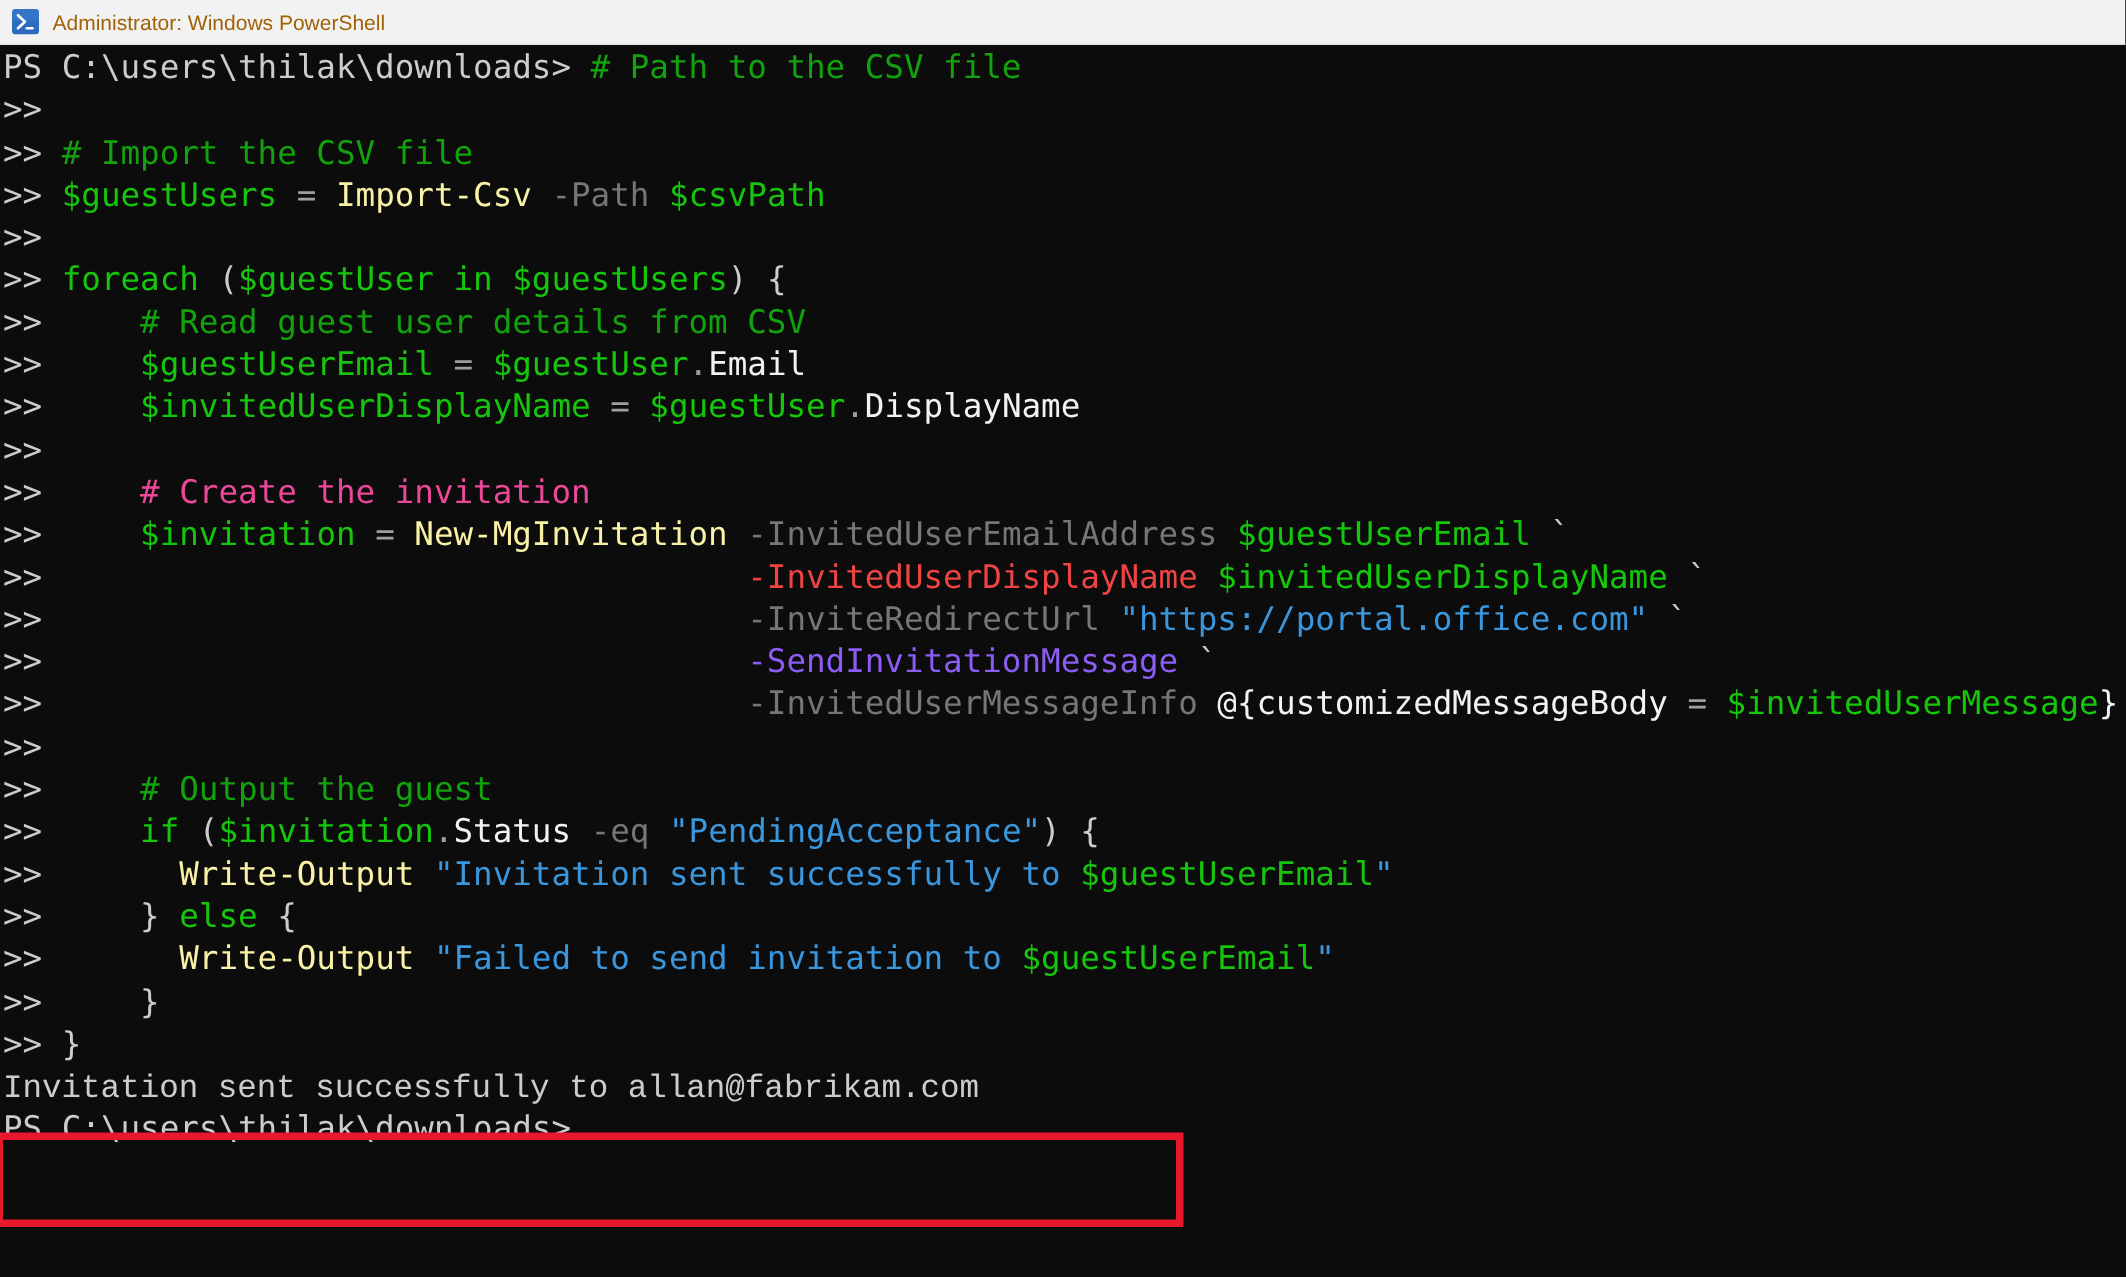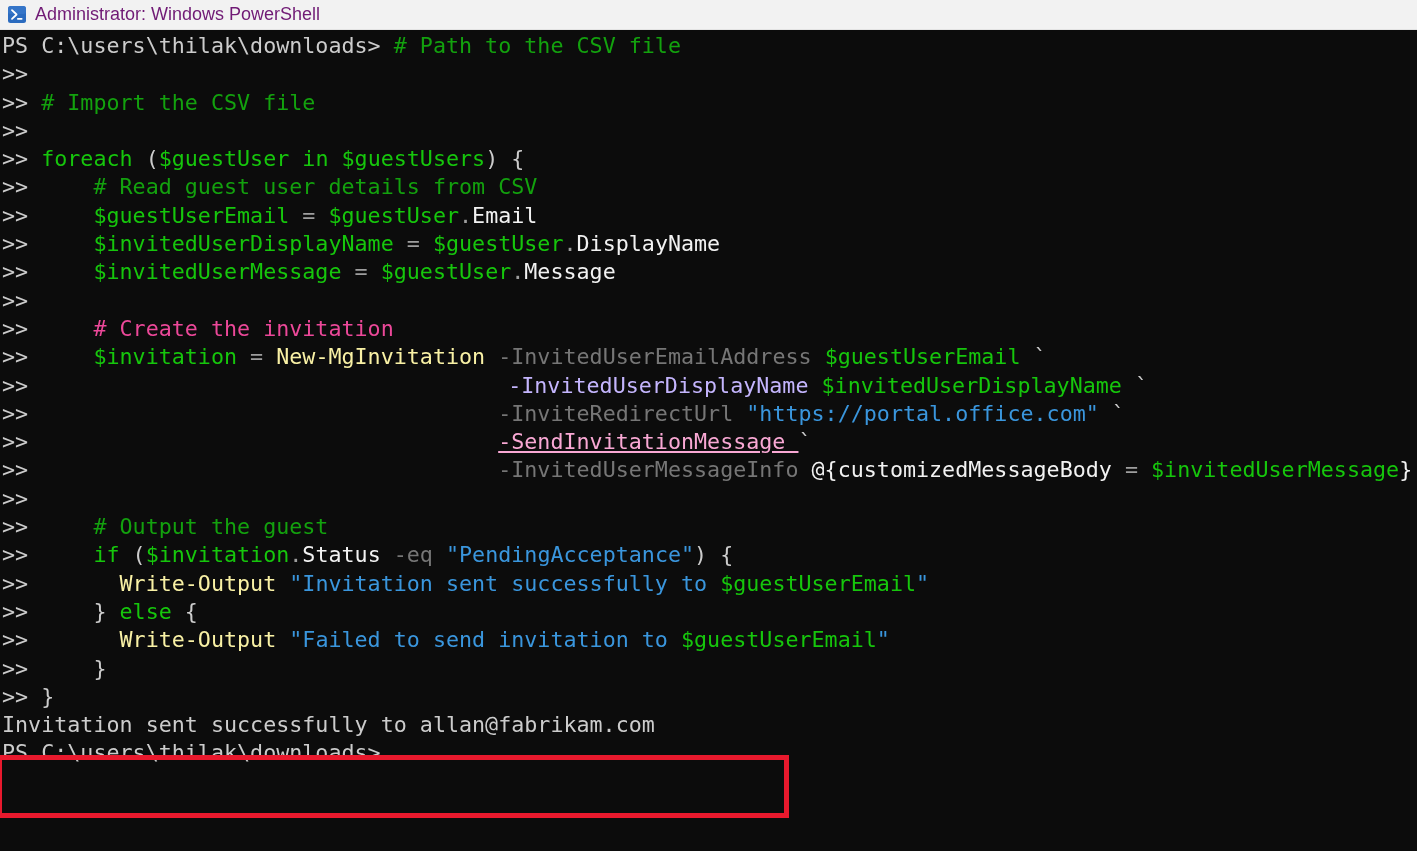"Administrator: Windows PowerShell" .titlebar { color: #701a75 -> #a16207; font-size: 18px -> 14px }
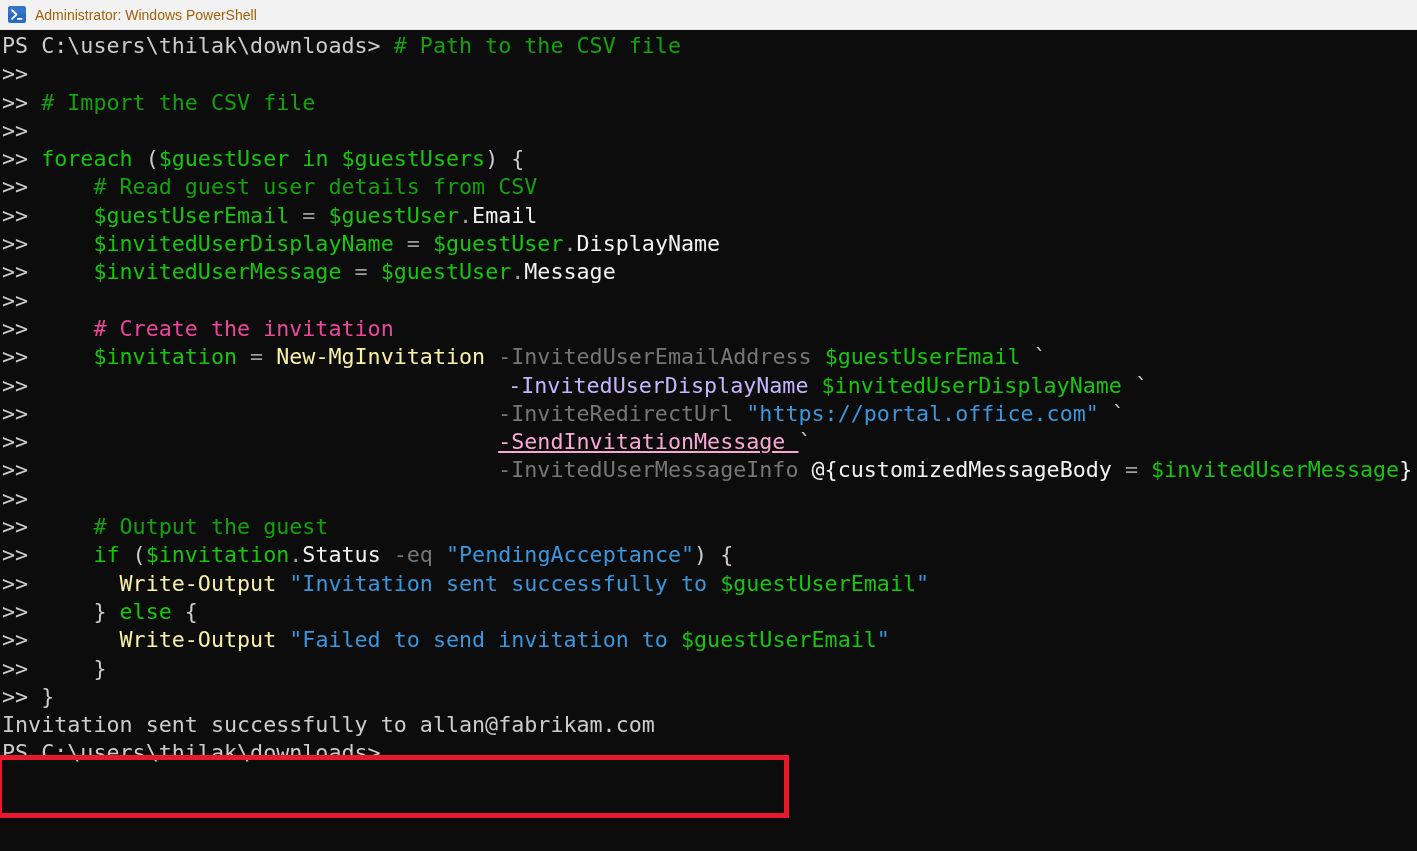">> $guestUsers = Import-Csv -Path" div.term-line { html: none -> <div><span>&gt;&gt; </span><span>$guestUsers </span><span>= </span><span>Import-Csv </span><span>-Path </span><span>$csvPath</span></div> }
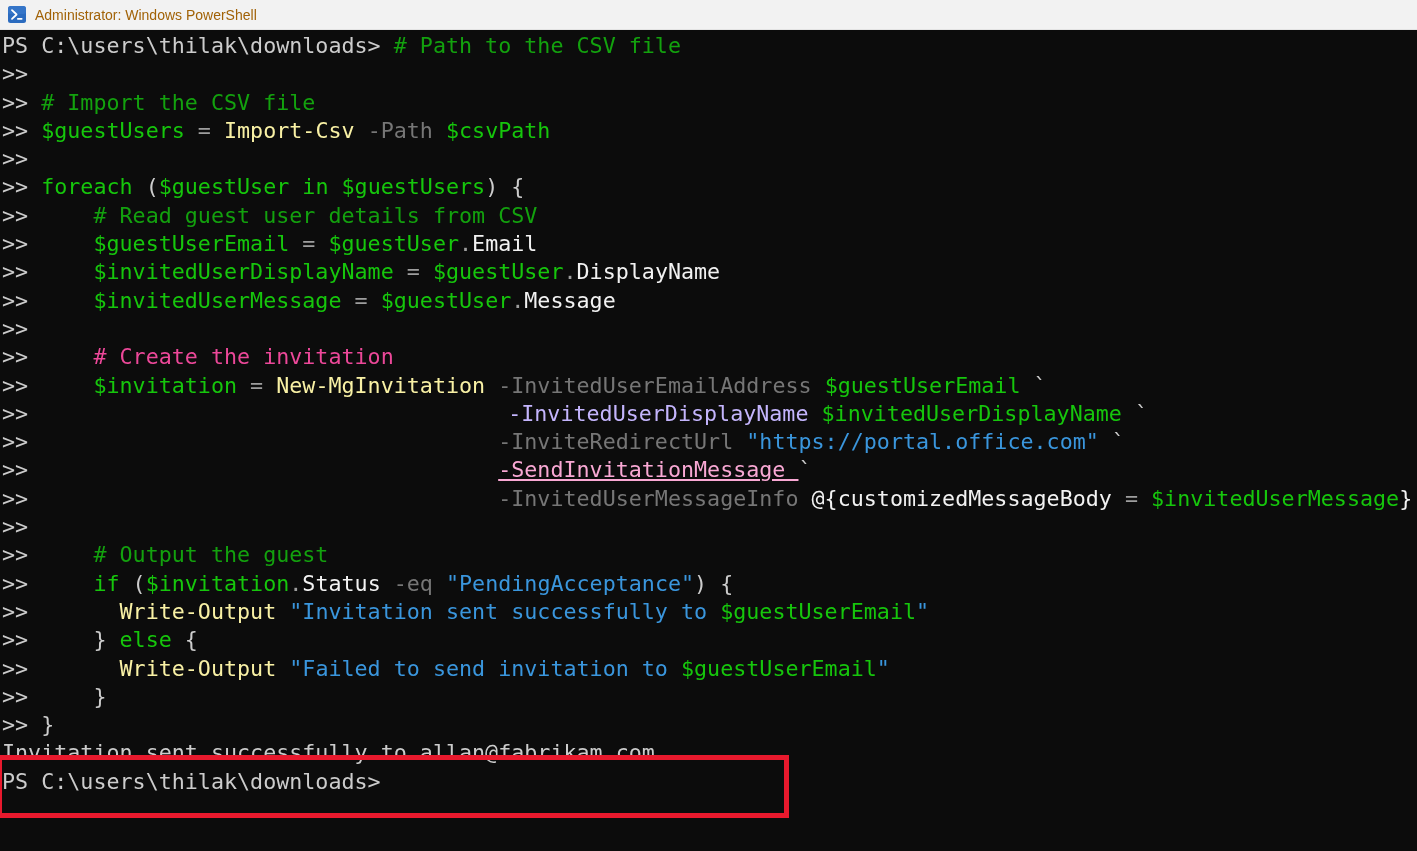">> $invitedUserMessage =" div.term-line { html: <div><span>&gt;&gt; </span><span>$invitedUserMessage </span><span>= </span><span>$guestUser</span><span>.</span><span>Message</span></div> -> none }
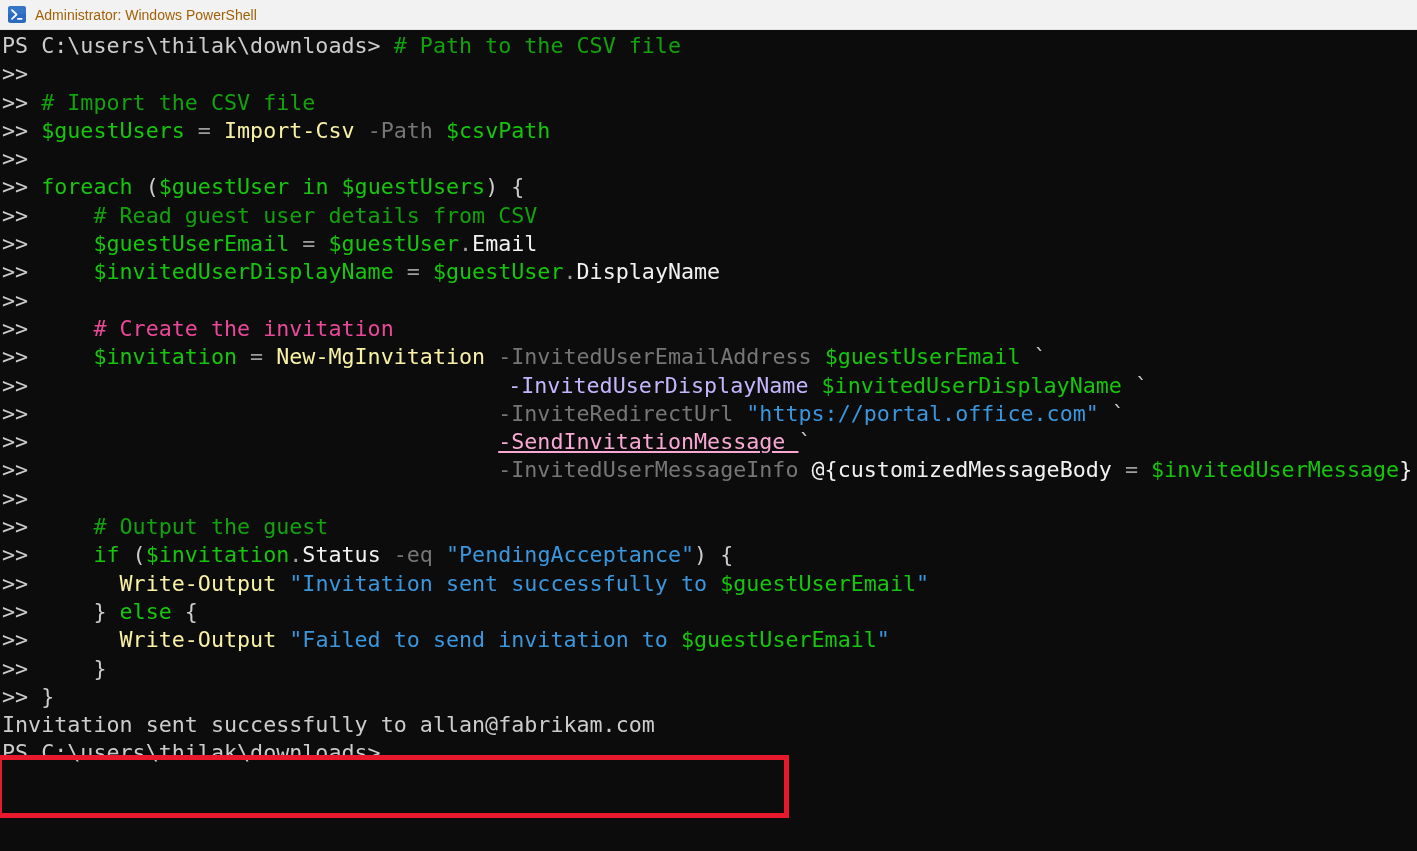"-InvitedUserDisplayName" span { color: #c4b5fd -> #ef4444; margin-left: 10px -> none }
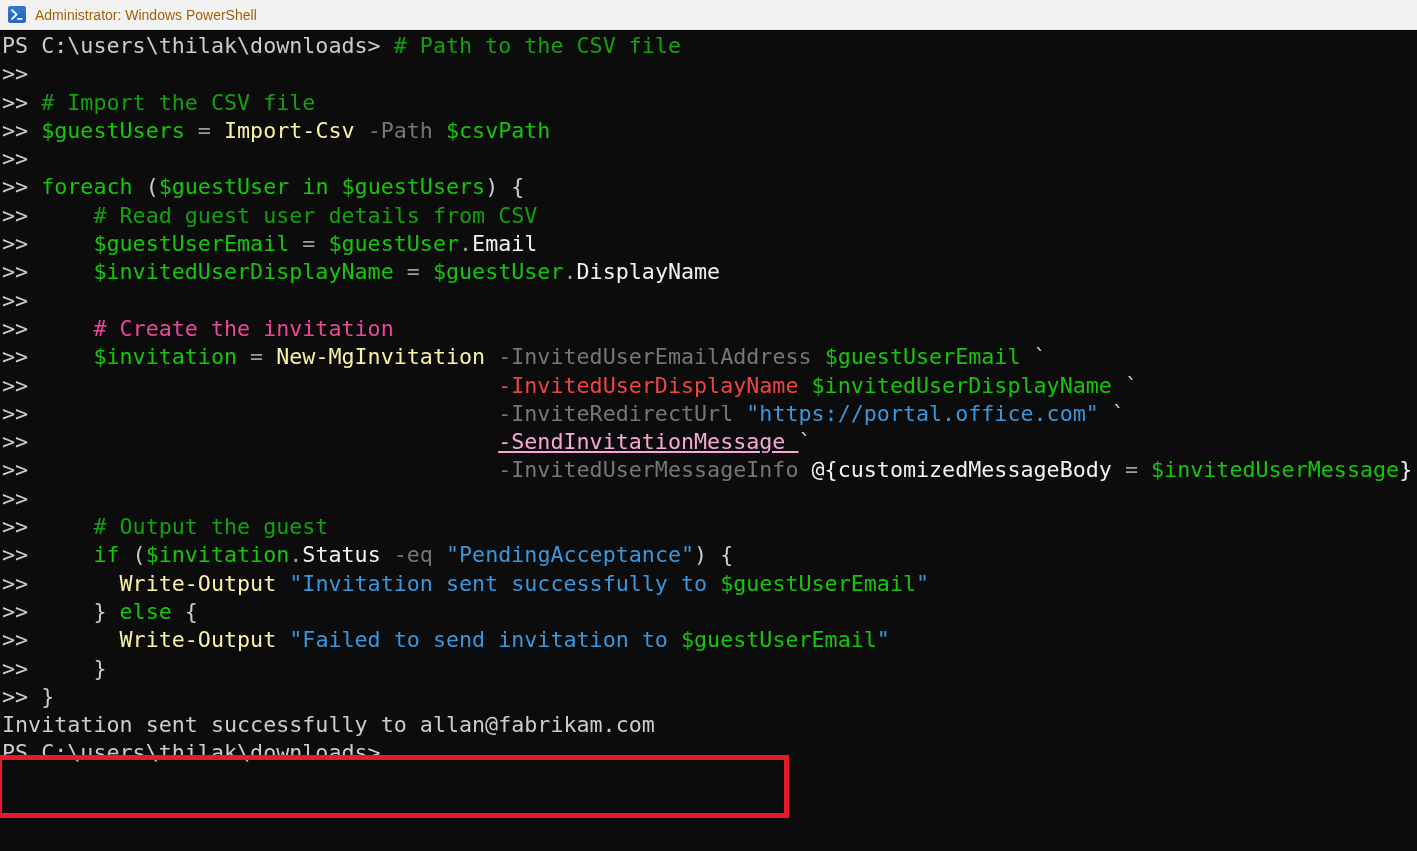"-SendInvitationMessage" span { color: #f9a8d4 -> #8b5cf6; text-decoration: underline -> none }
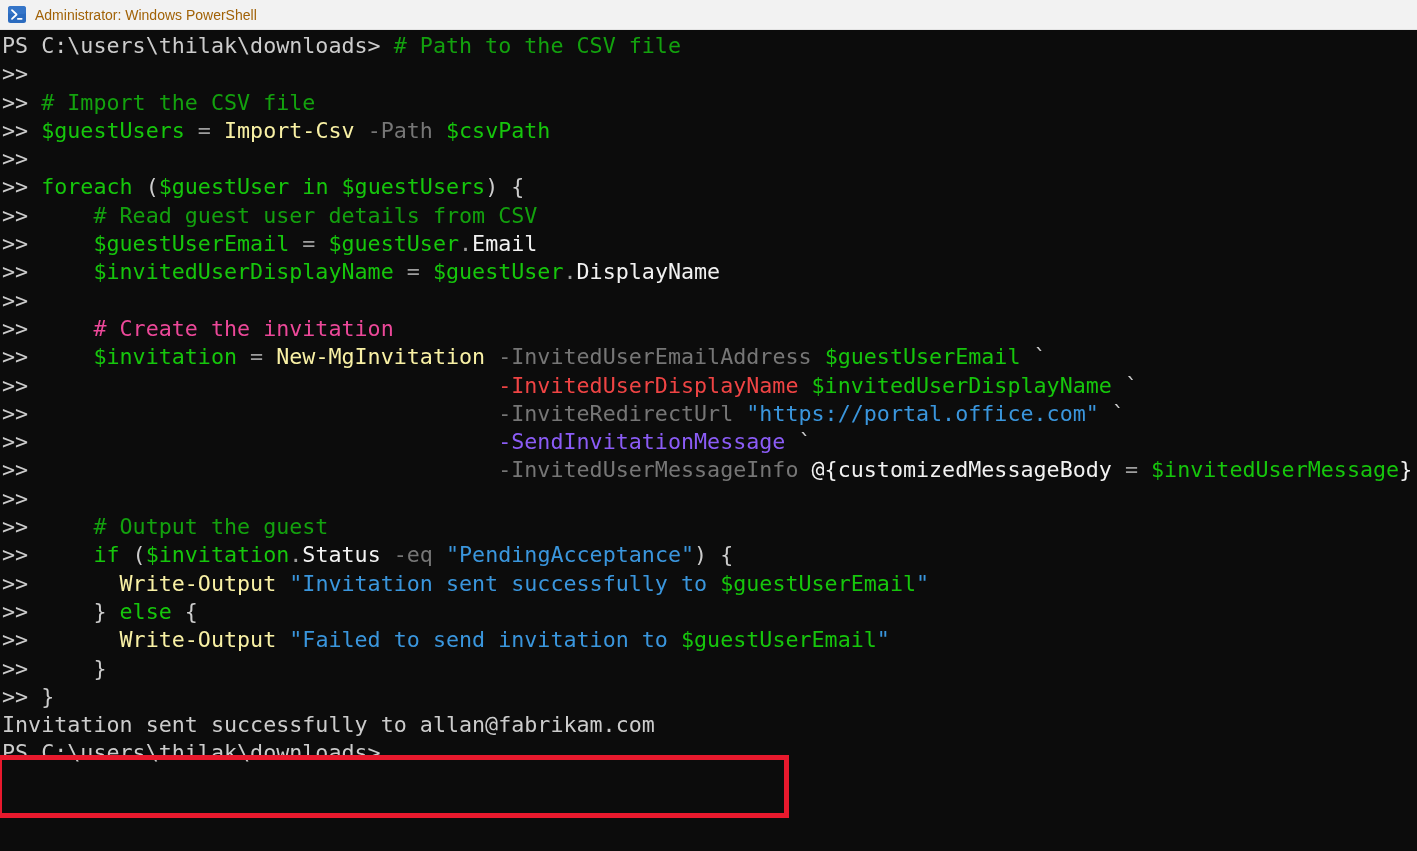"Invitation sent successfully to" span { font-family: none -> Liberation Mono, monospace }
